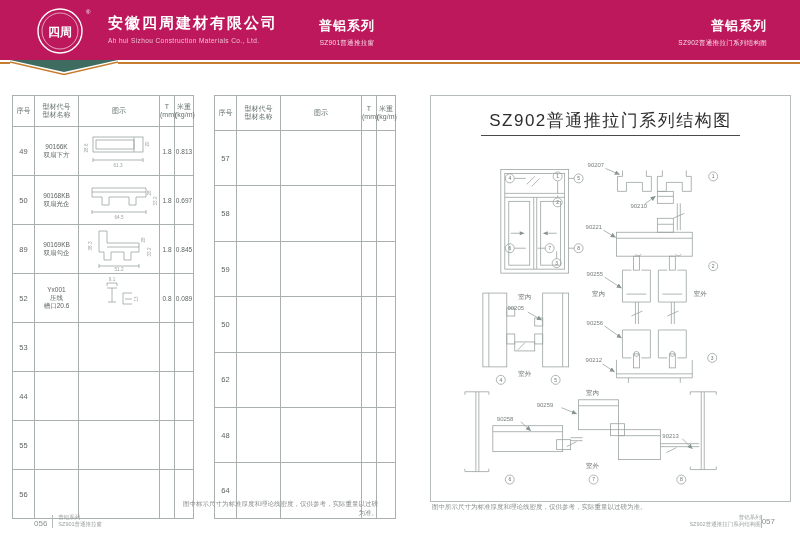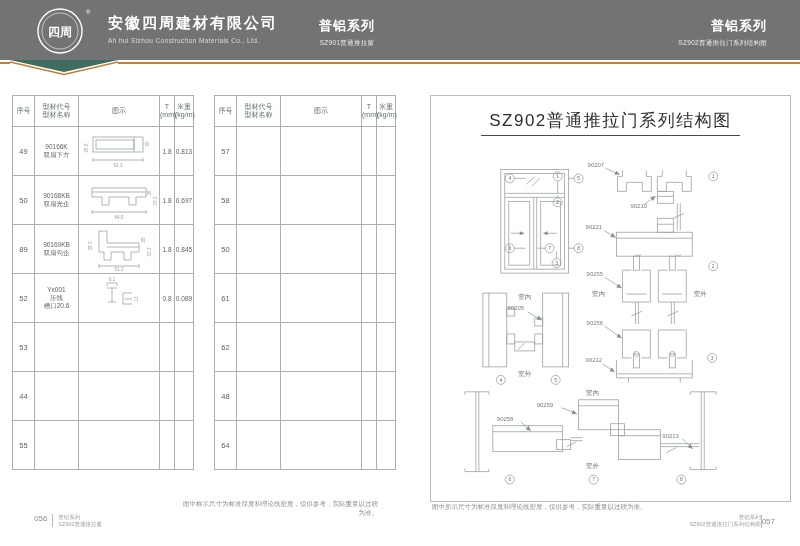"四周" .topbar { background: #737373 -> #be185d }
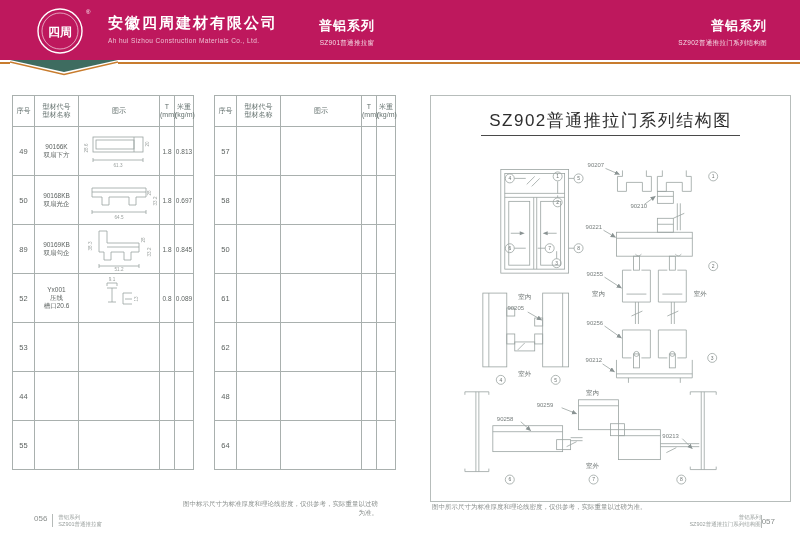"59" tr.drow { html: none -> <tr> <td>59</td> <td></td> <td></td> <td></td> <td></td> </tr> }
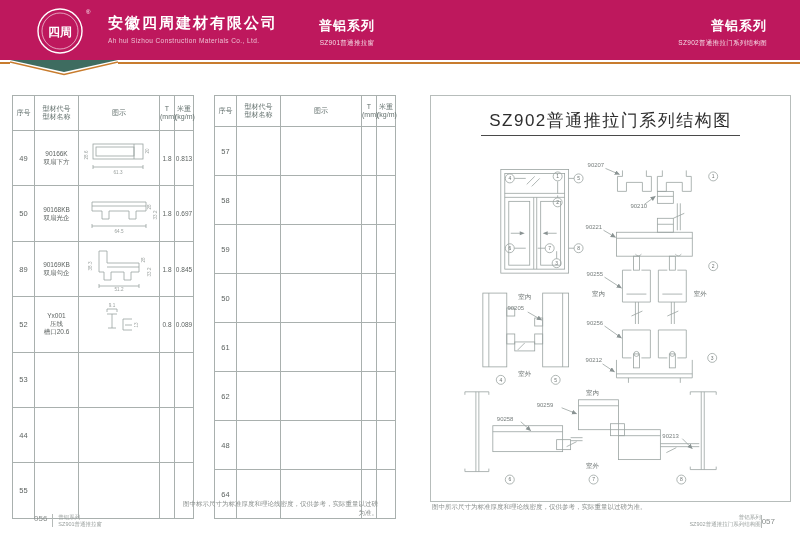"61" tr.drow { html: <tr> <td>61</td> <td></td> <td></td> <td></td> <td></td> </tr> -> none }
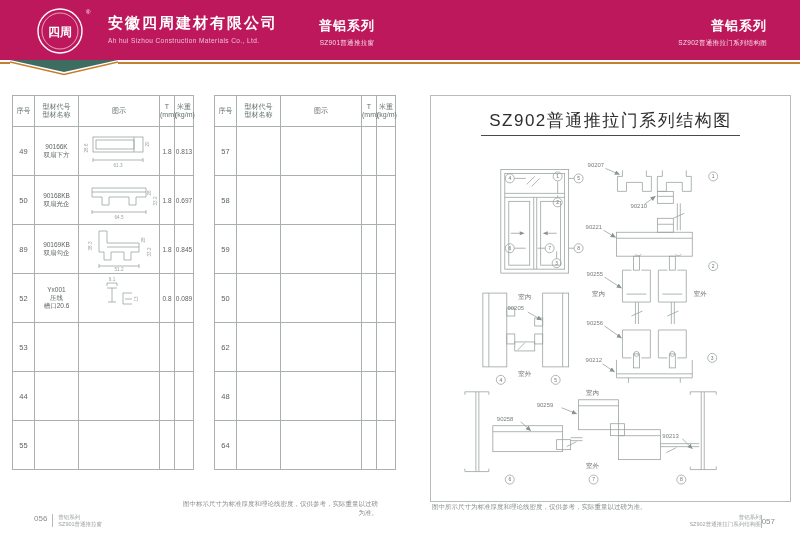"56" tr.drow { html: none -> <tr> <td>56</td> <td></td> <td></td> <td></td> <td></td> </tr> }
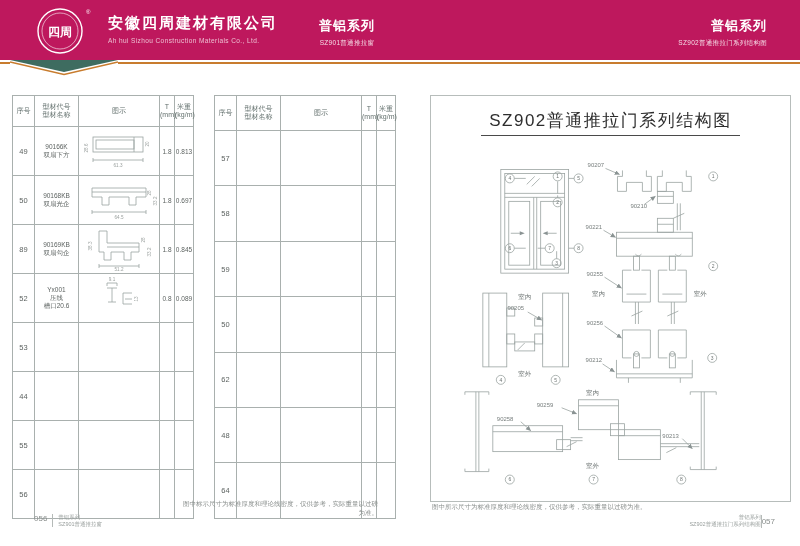"056" .foot-l { align-items: flex-start -> flex-end }
